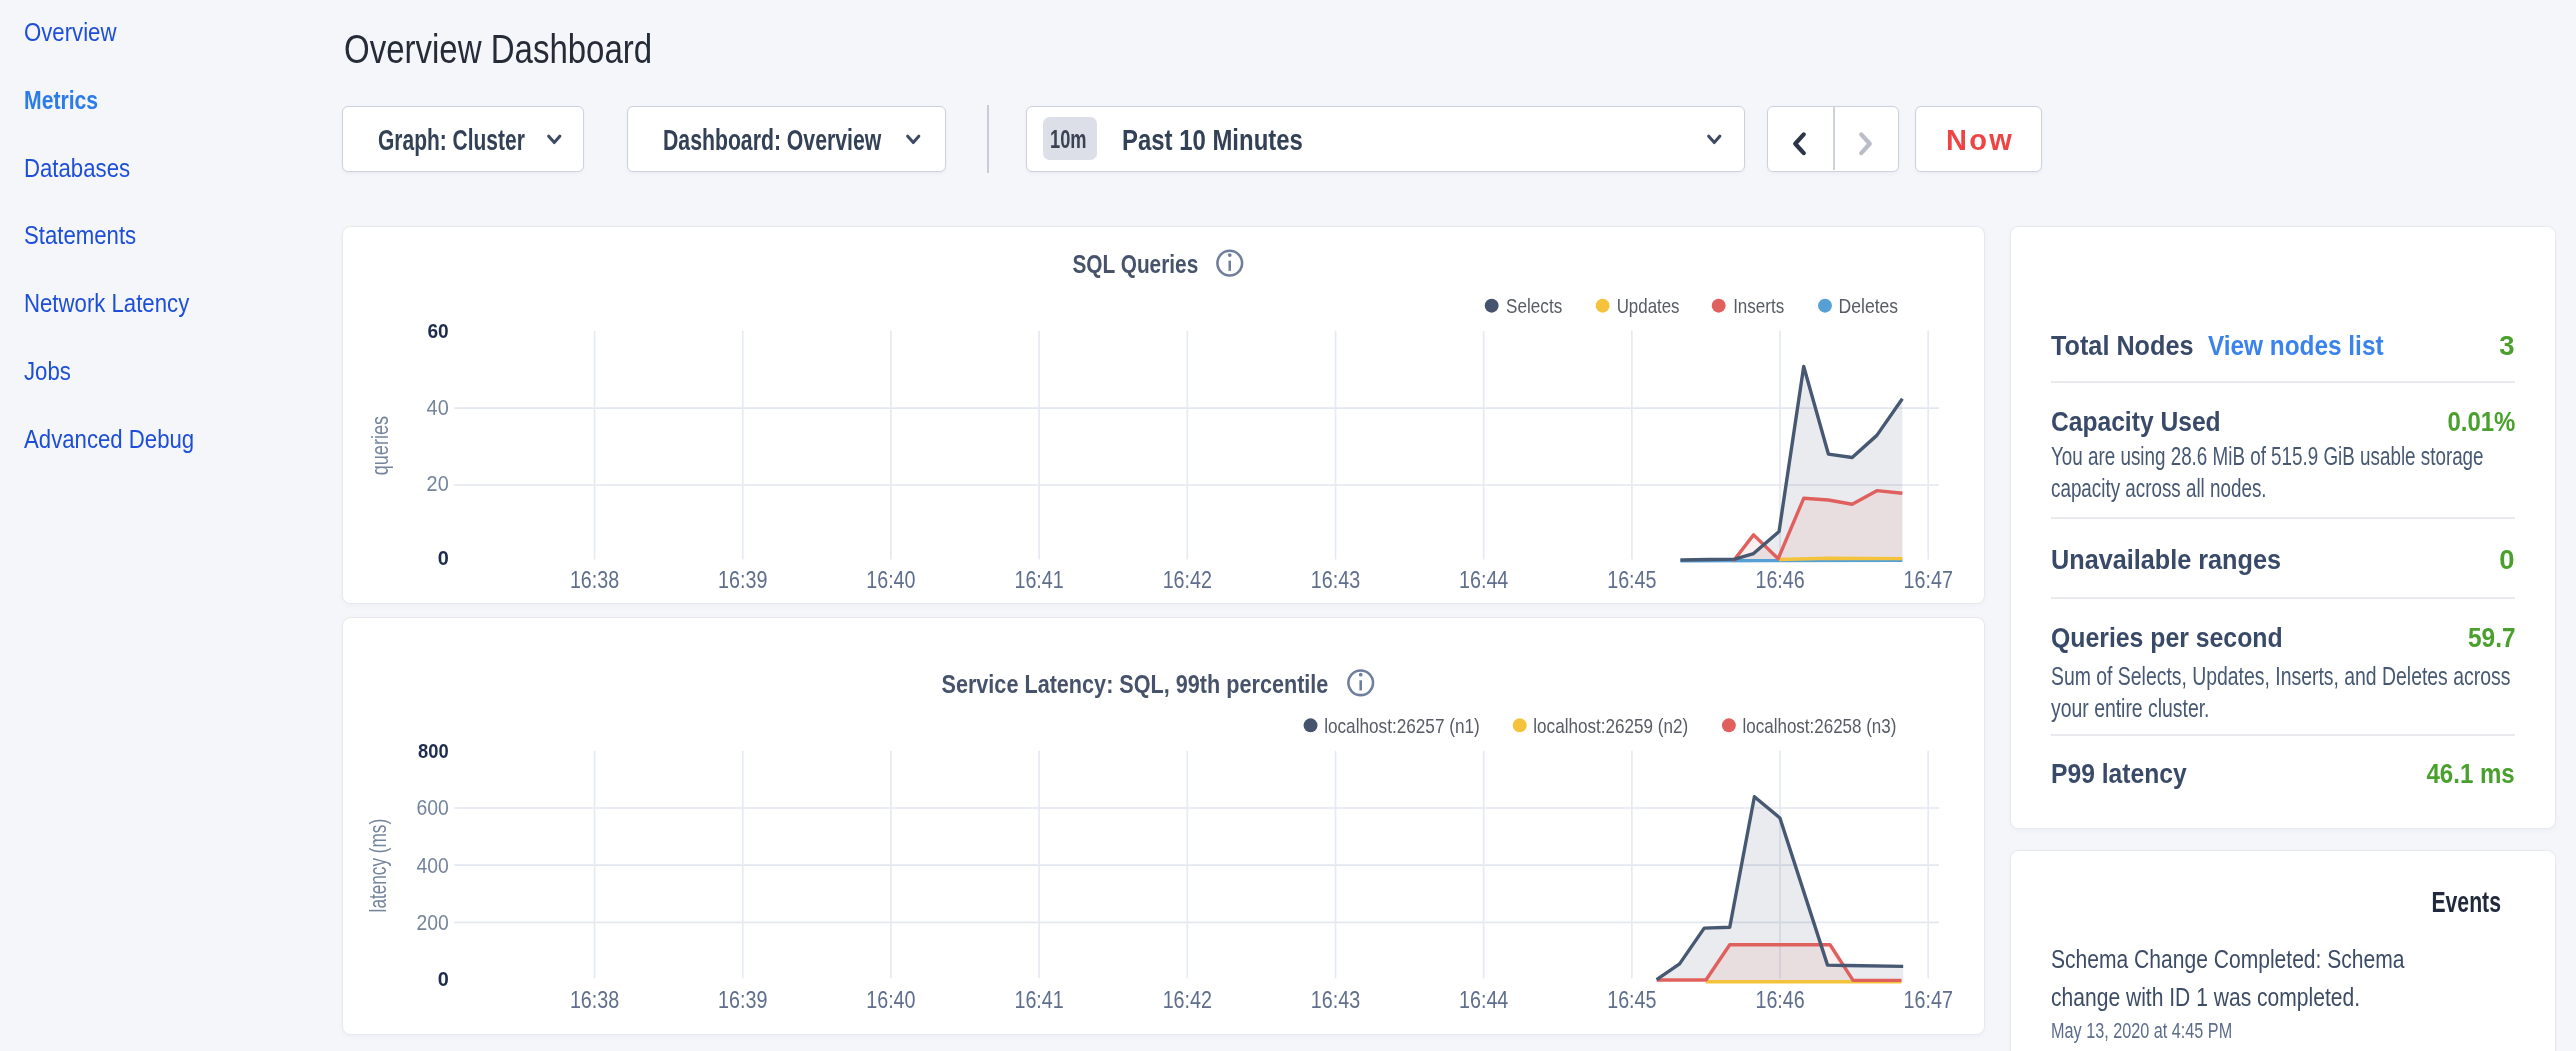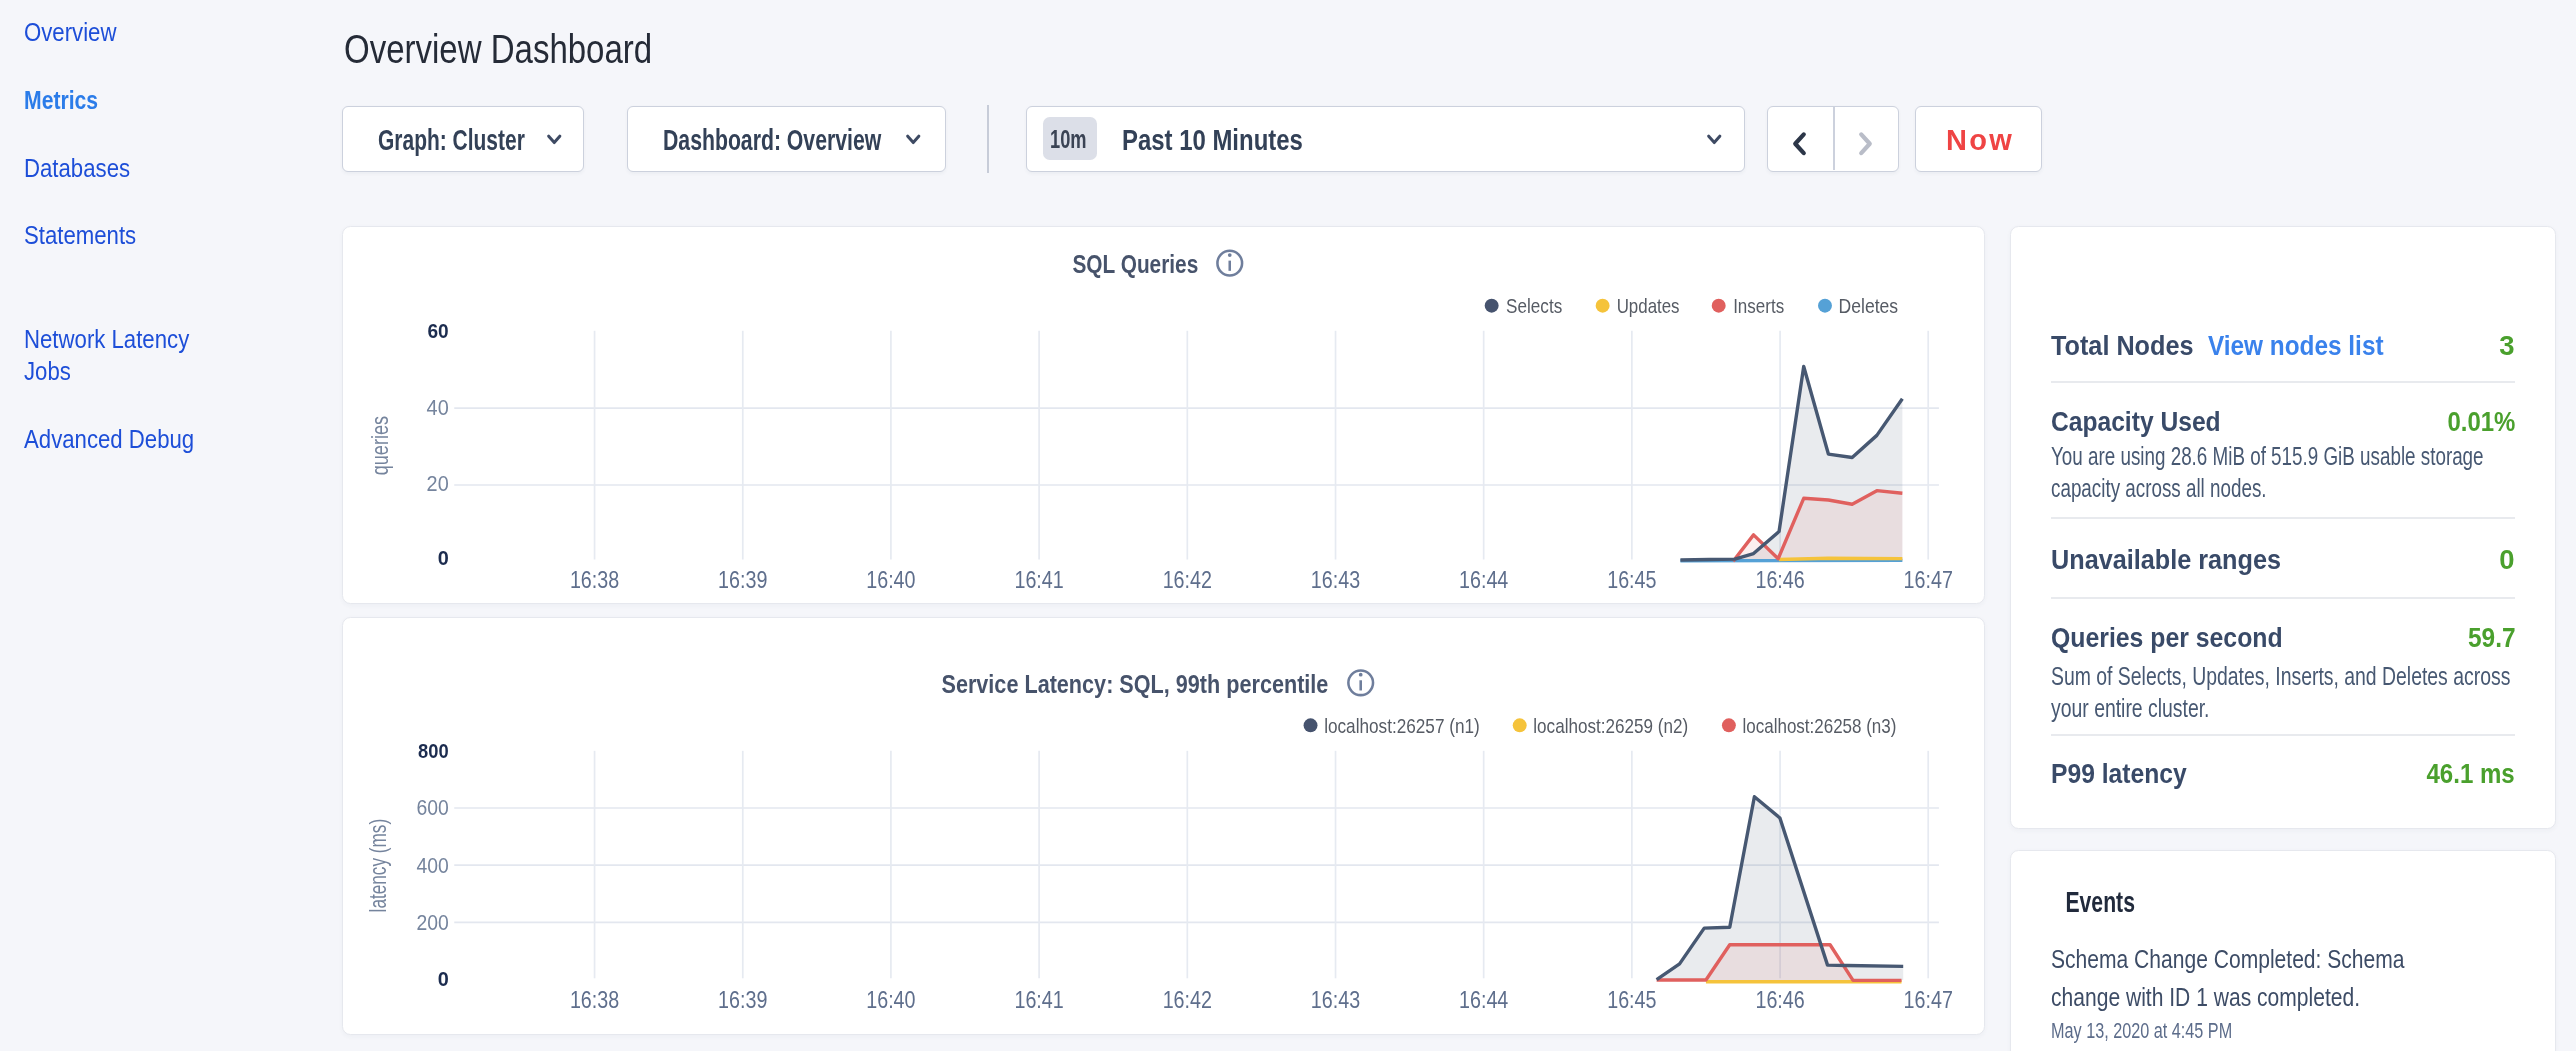"Network Latency" div.nav-item { margin-top: 36px -> none }
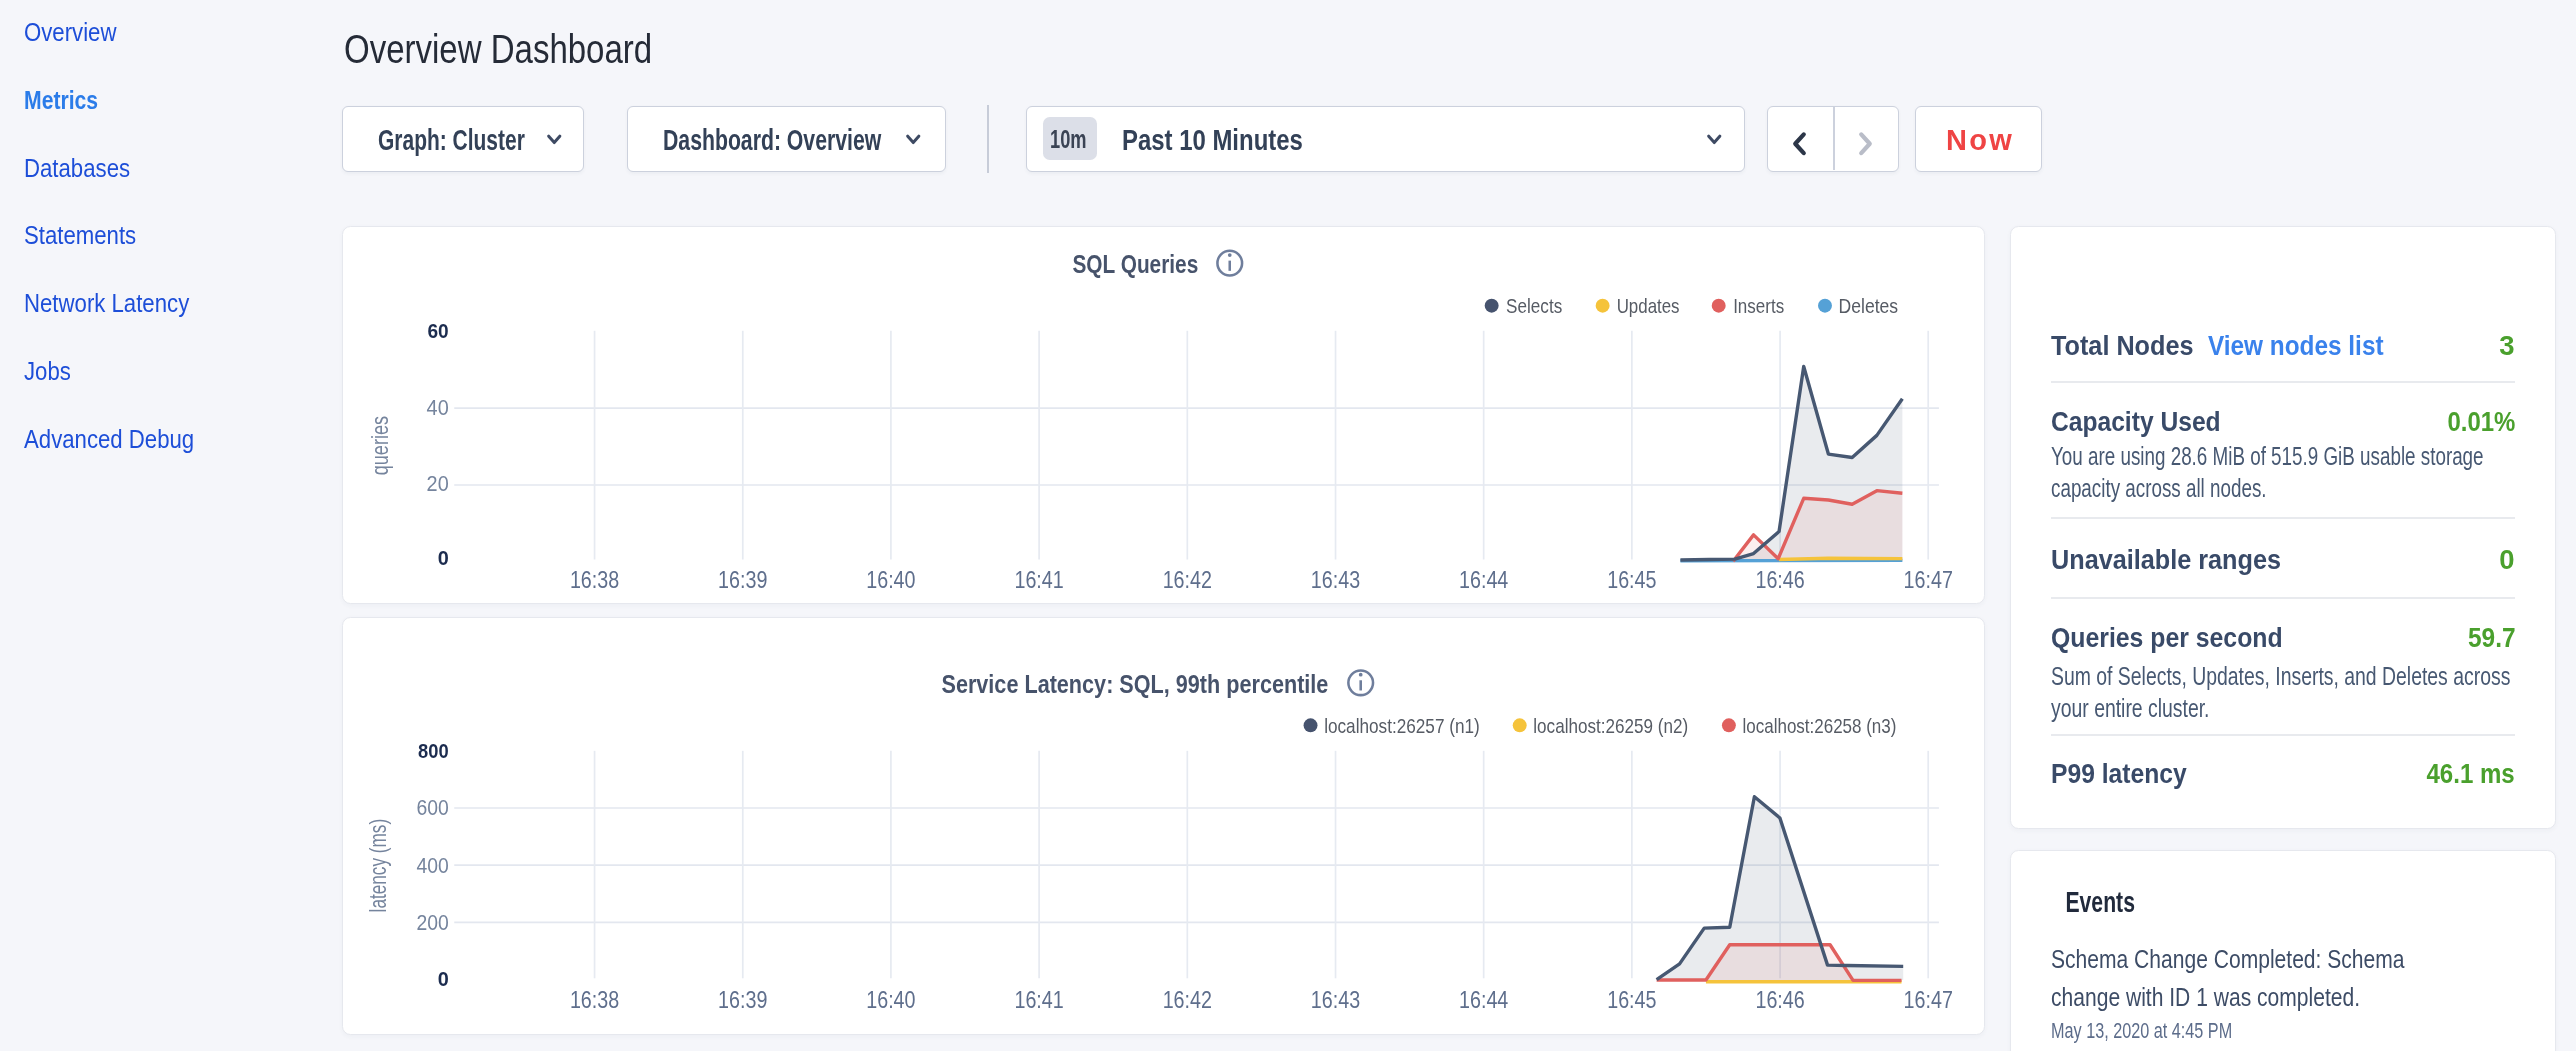"Events" div.abs { text-align: left -> right }
